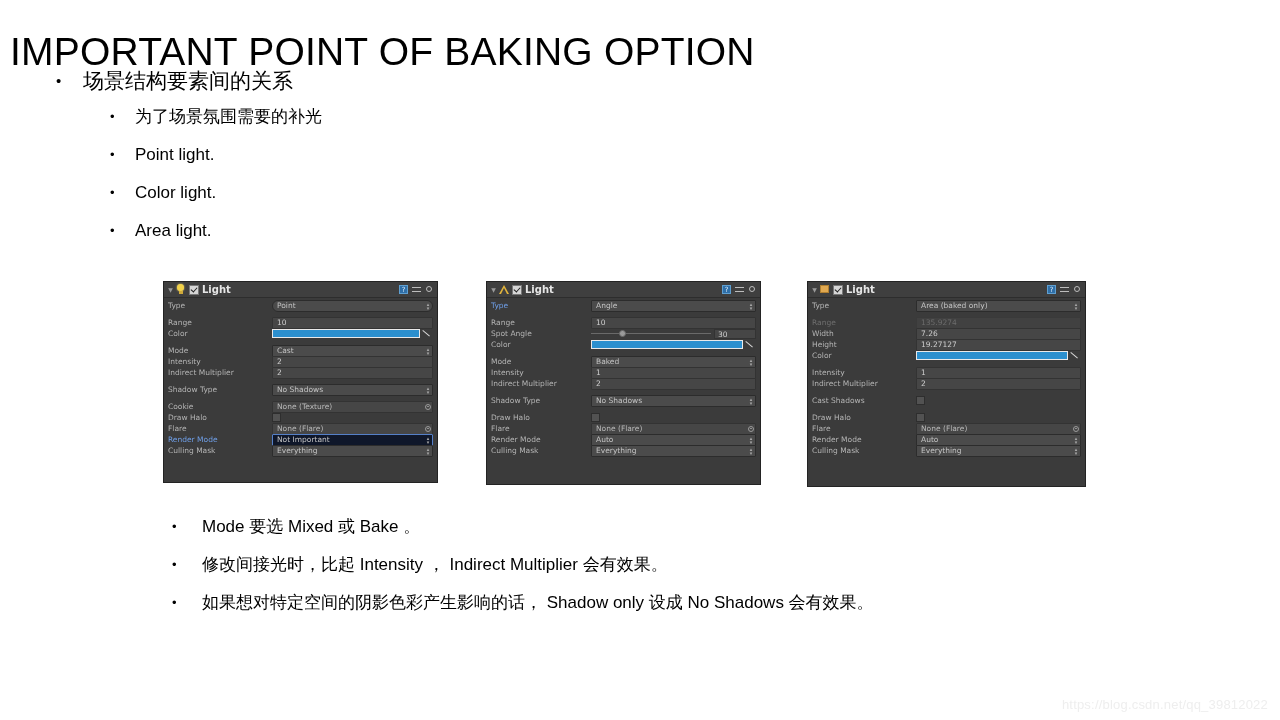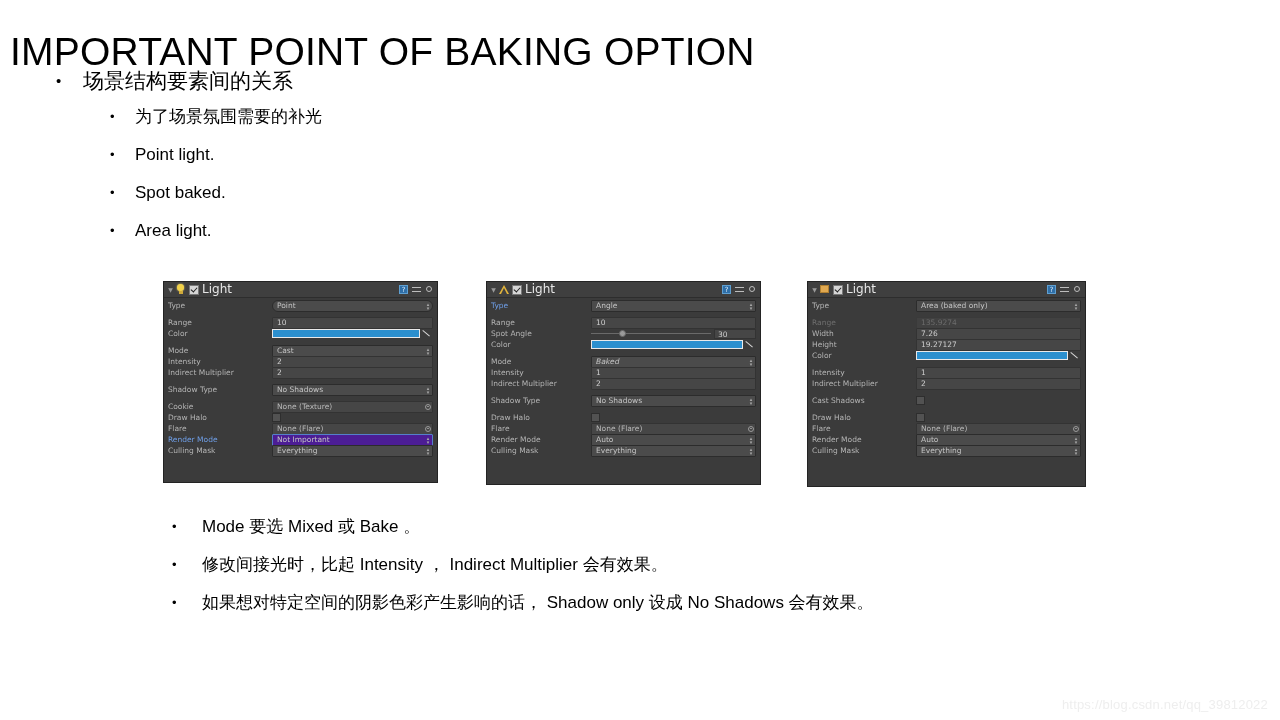"Spot baked." span.bullet-text { text: Spot baked -> Color light }
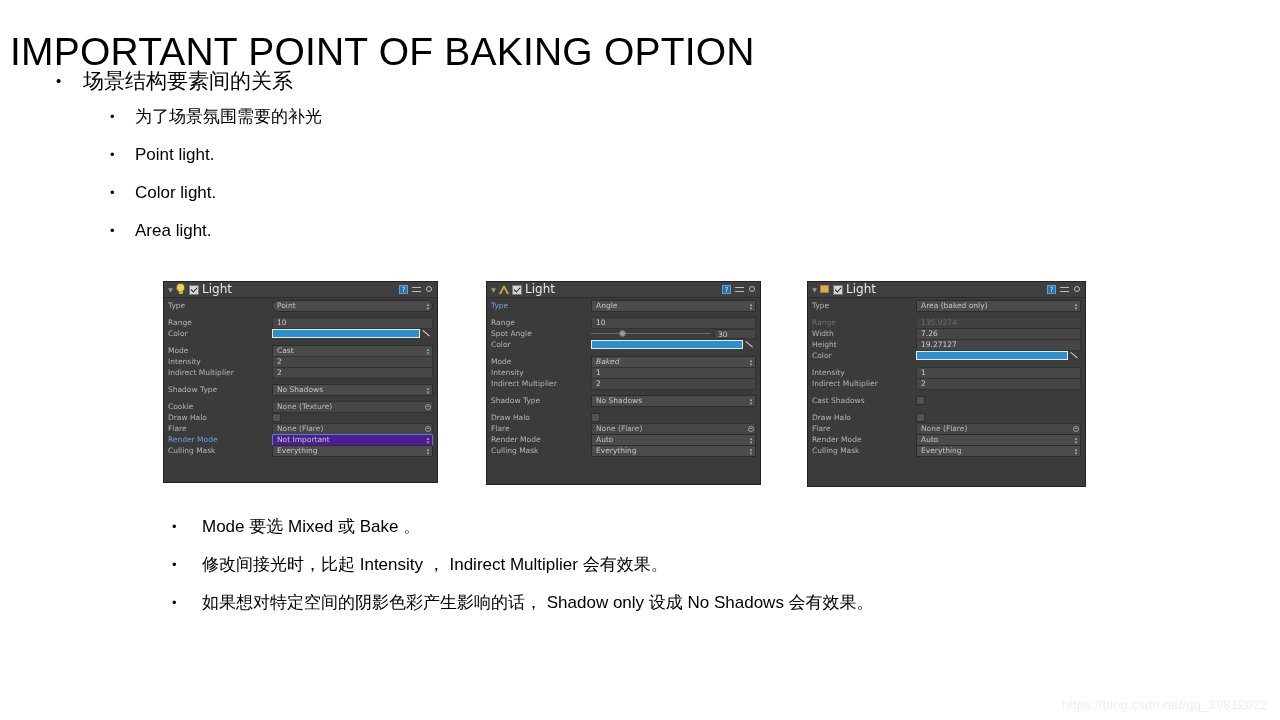"Light" .comp-name { font-size: 12px -> 10px; font-weight: normal -> bold }
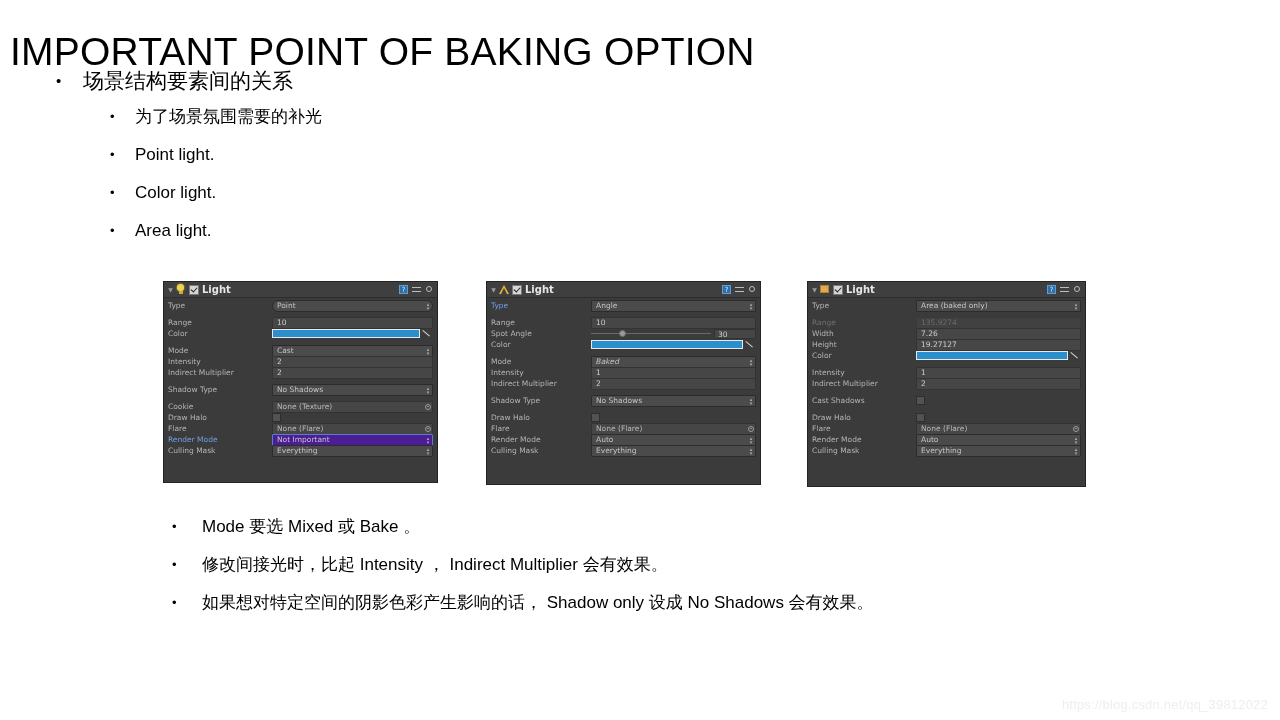"Baked" span.popup { font-style: italic -> none }
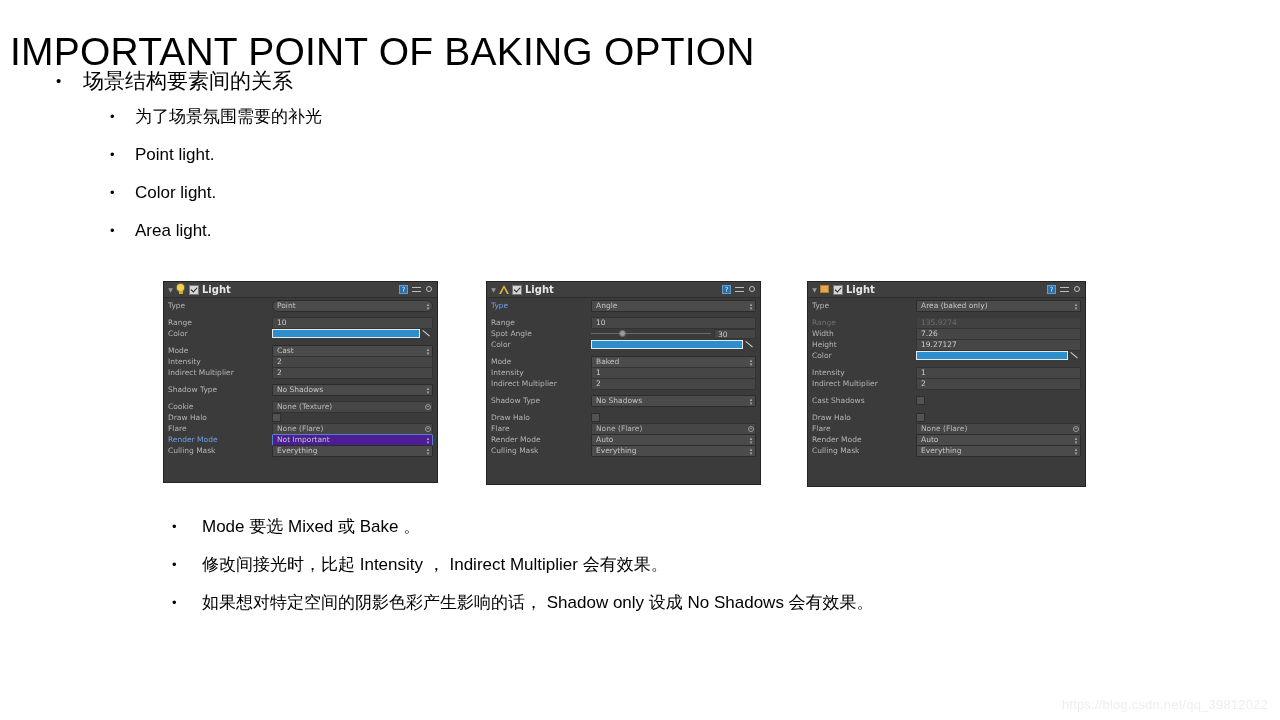"Not Important" .popup.hlbox { background: #4c1d95 -> #0f172a }
